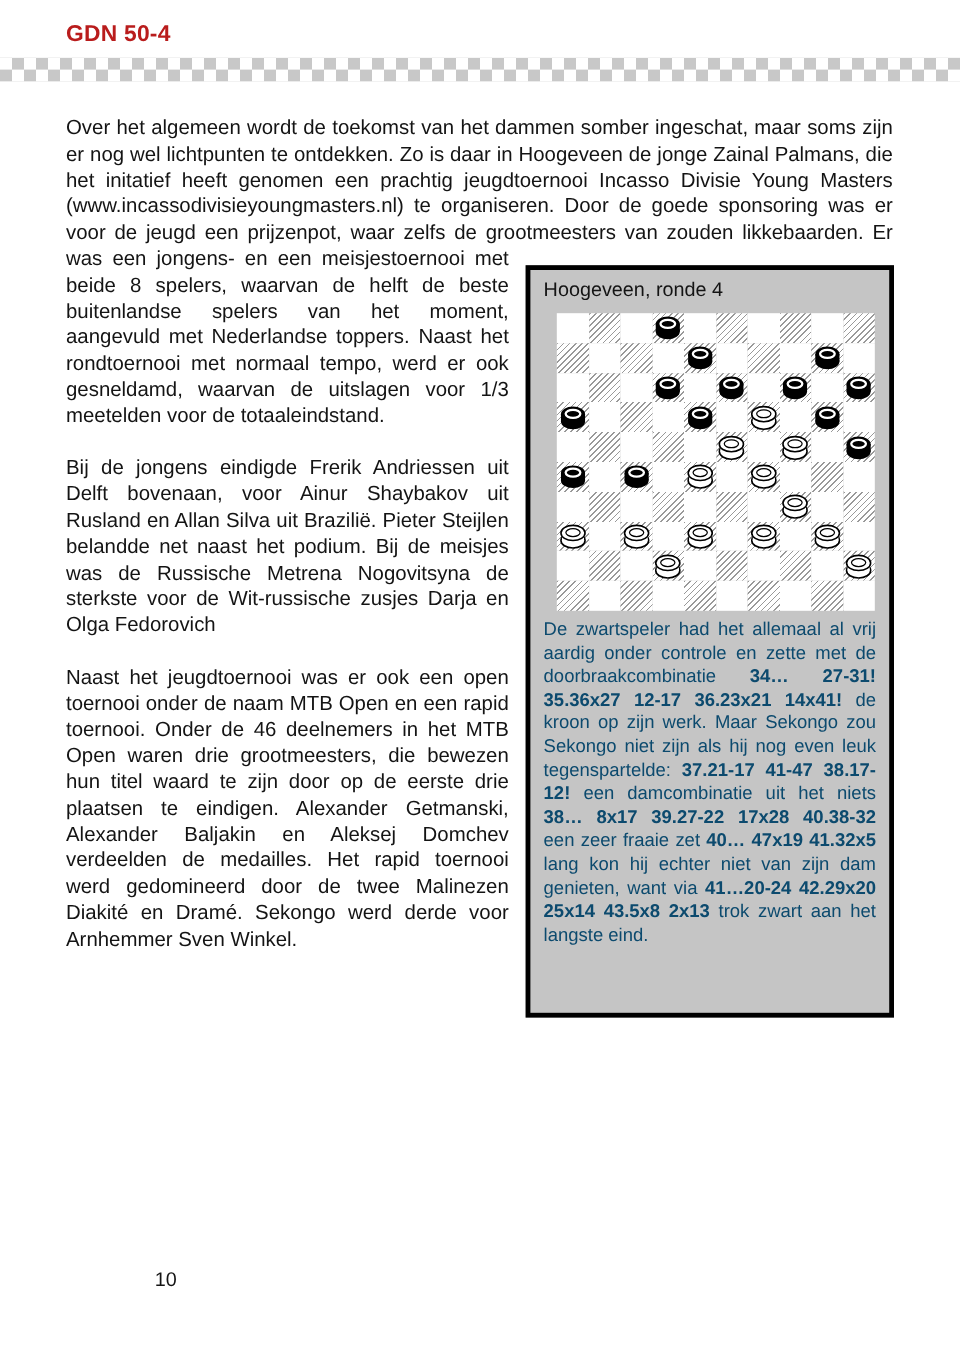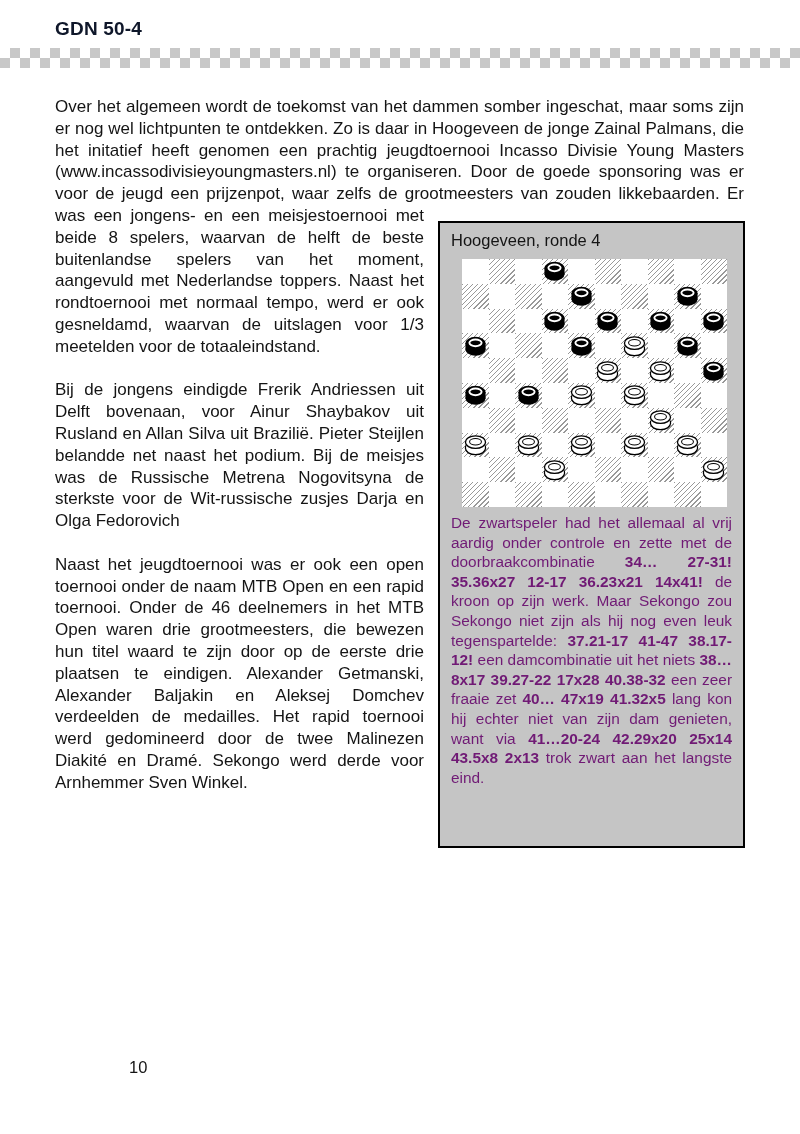"GDN 50-4" .hdr-title { color: #0f172a -> #b91c1c }
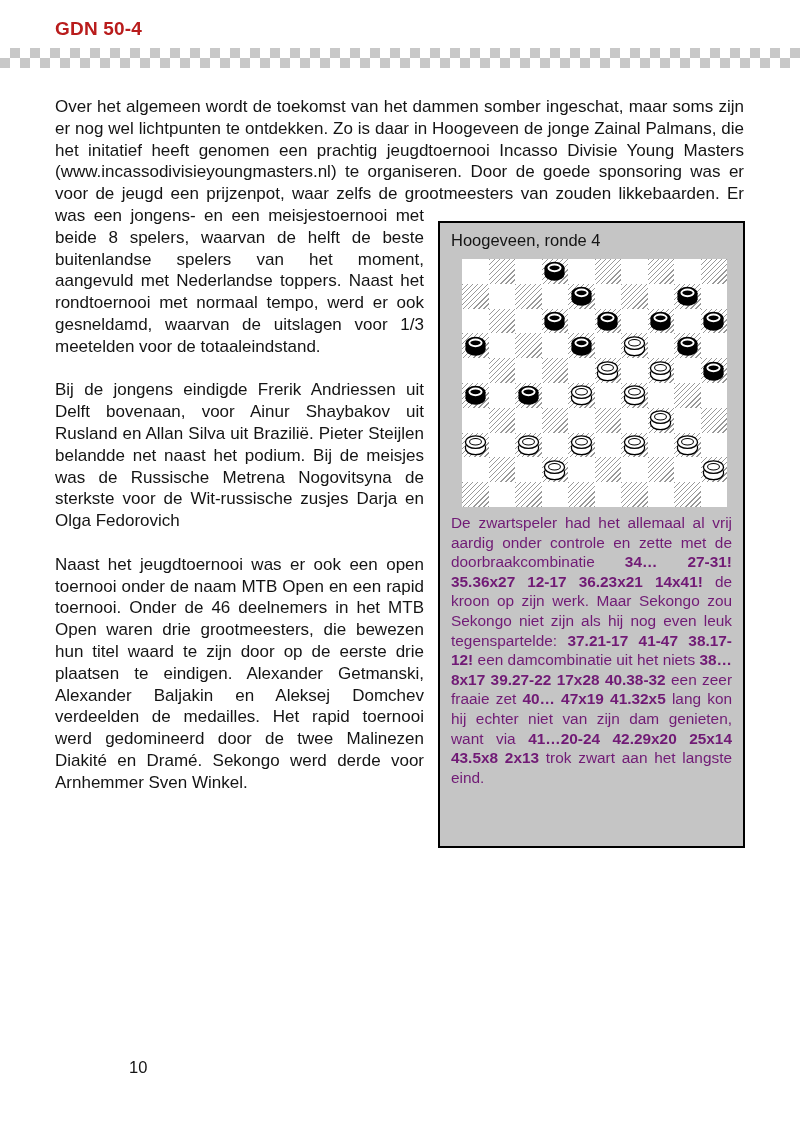"Hoogeveen, ronde 4" .info-box { border: 2px solid #000000 -> 4px solid #000000 }
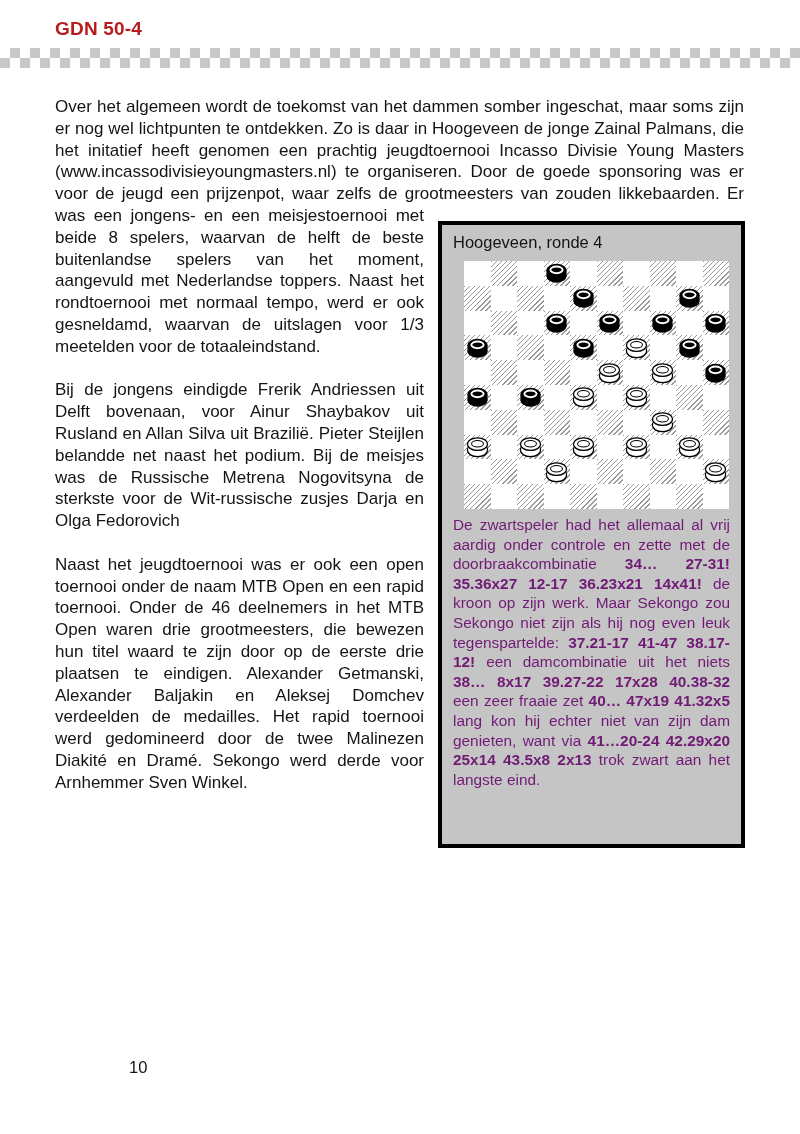"De zwartspeler had het allemaal" .analysis { color: #701a75 -> #0c4a6e }
